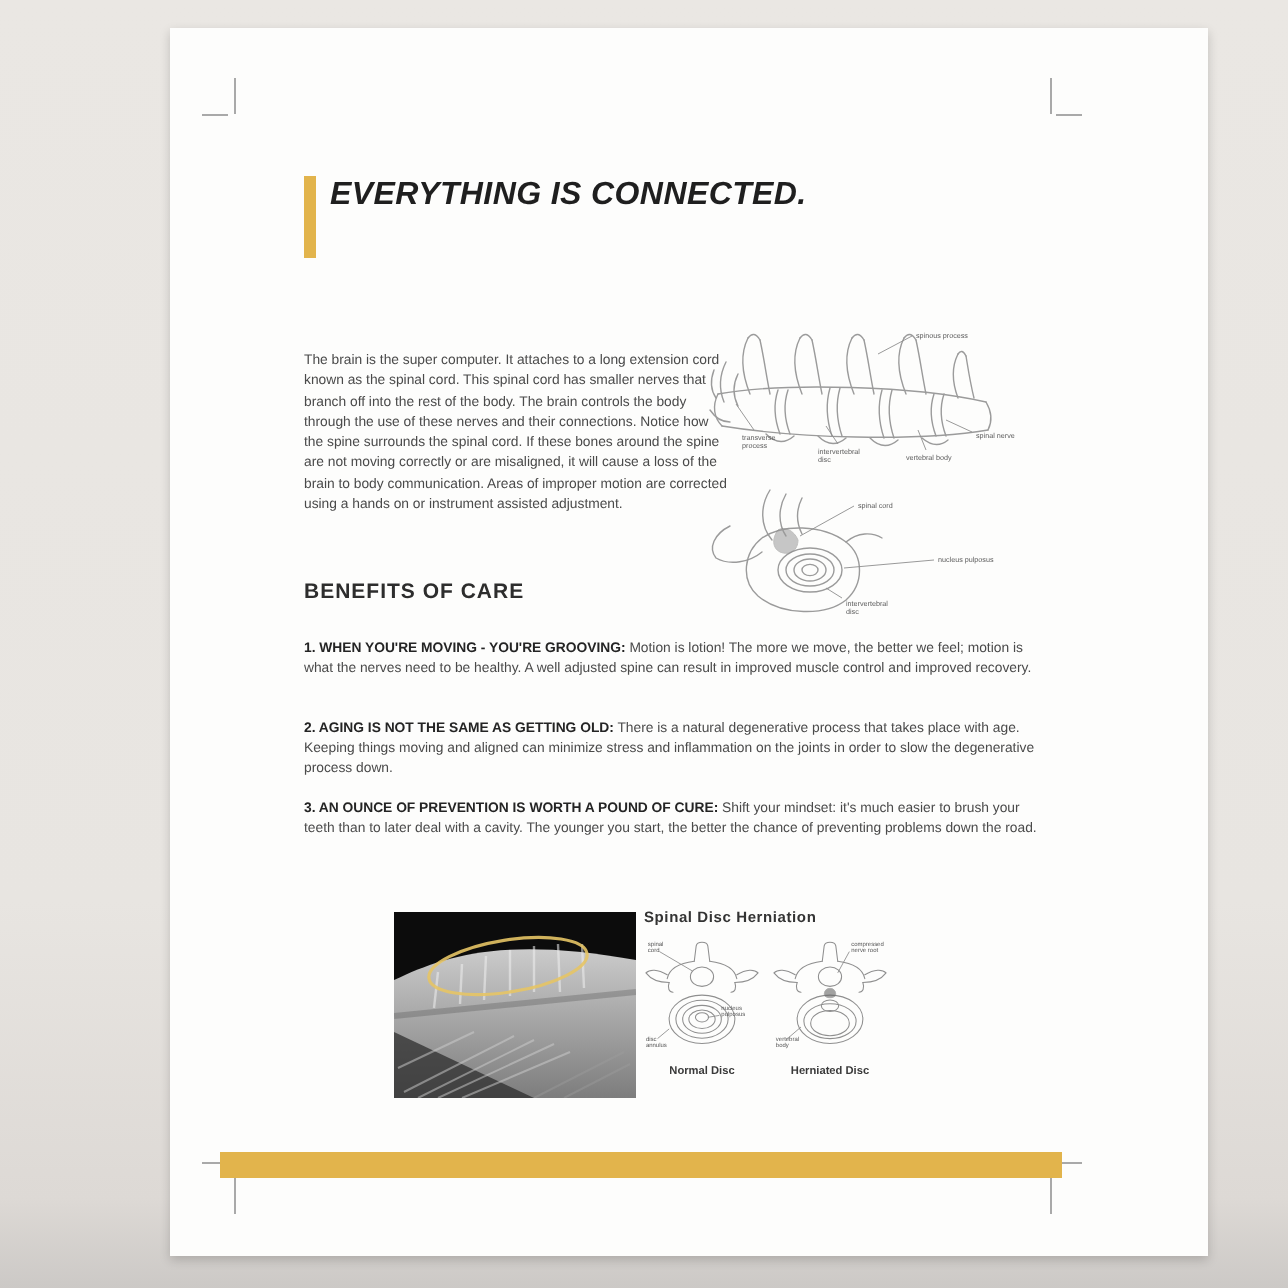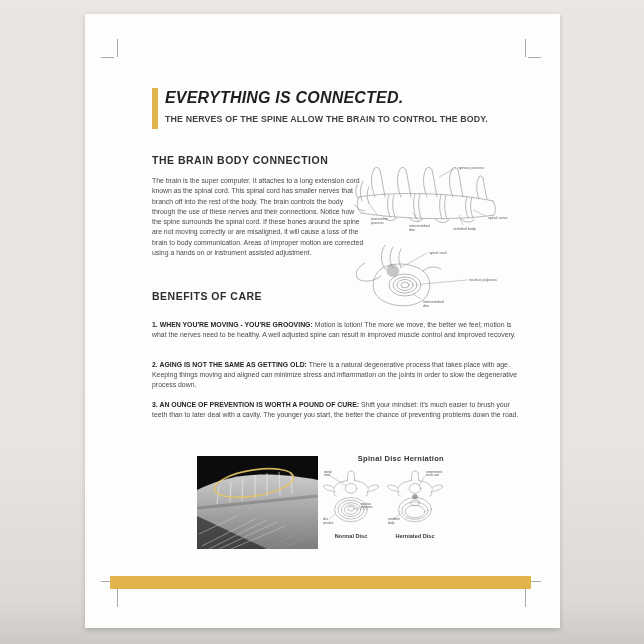"EVERYTHING IS CONNECTED." .sheet { padding-left: none -> 44px }
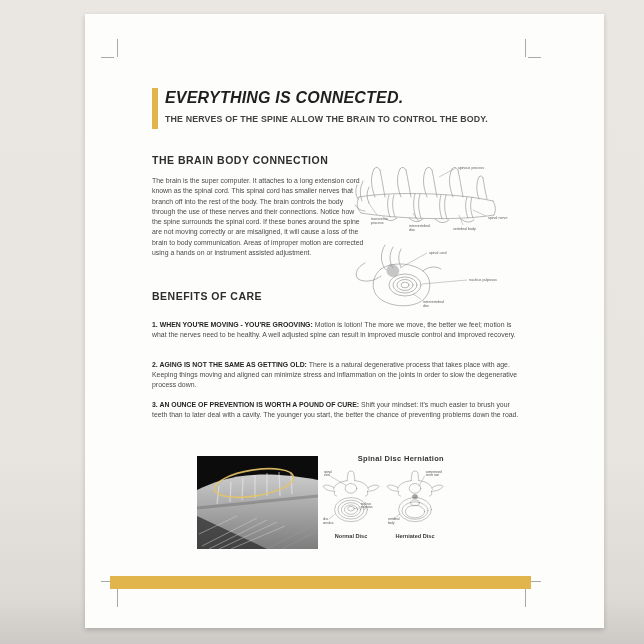"THE NERVES OF THE SPINE" div.subtitle { html: <div>THE NERVES OF THE SPINE ALLOW THE BRAIN TO CONTROL THE BODY.</div> -> none }
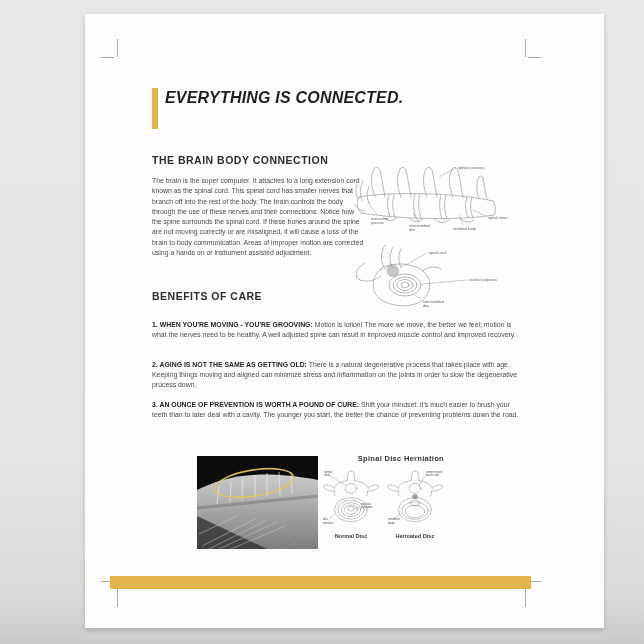"THE BRAIN BODY CONNECTION" div.h2 { html: <div>THE BRAIN BODY CONNECTION</div> -> none }
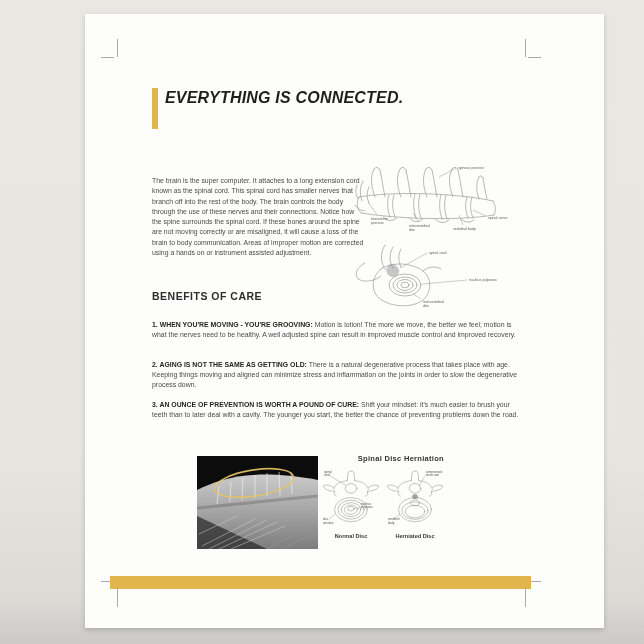"Spinal Disc Herniation" .hern-title { text-align: right -> left }
